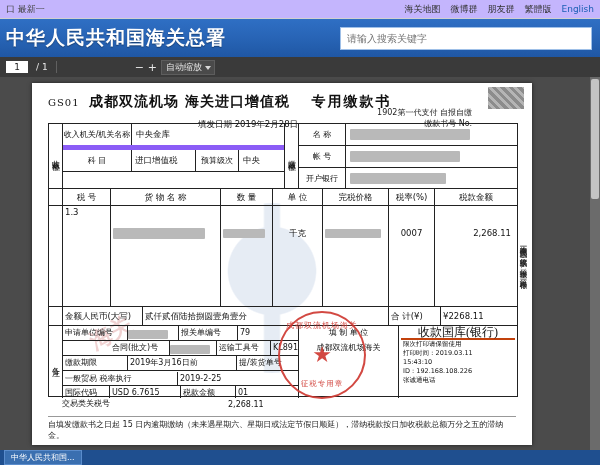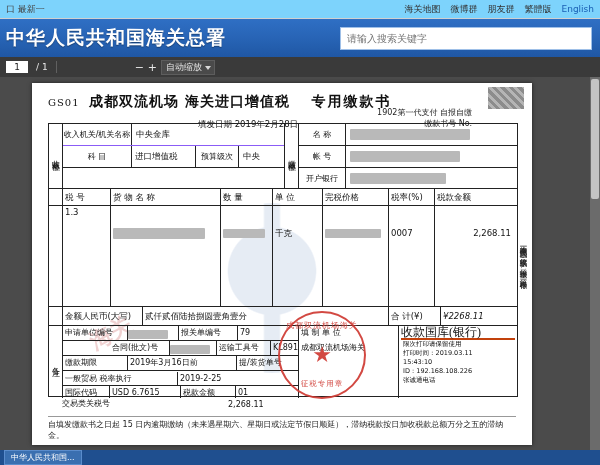"口 最新一" .topbar { background: #7dd3fc -> #c4b5fd }
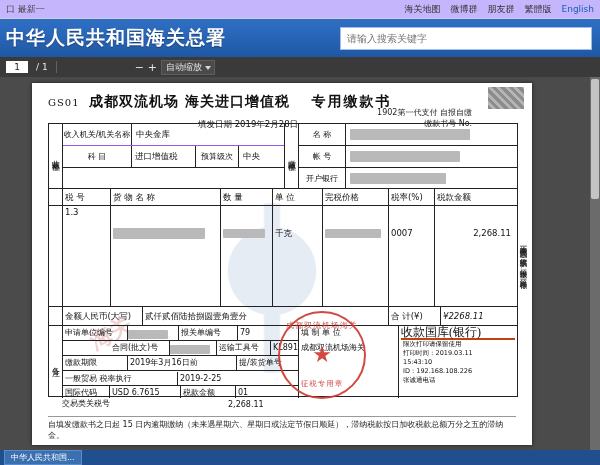"收入机关/机关名称" div { border-bottom: 1px solid #8b5cf6 -> 5px solid #8b5cf6 }
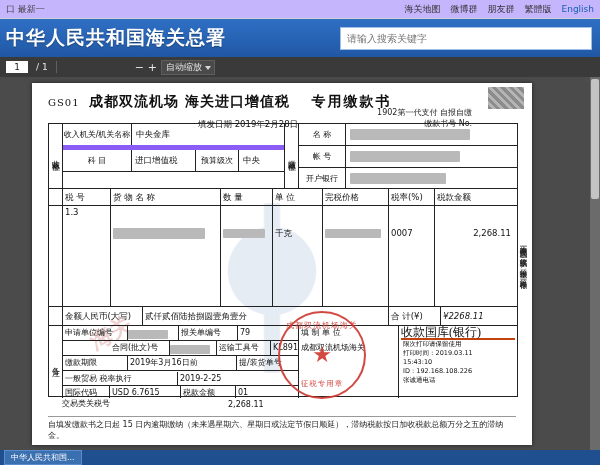"税 号" .c { text-align: left -> center }
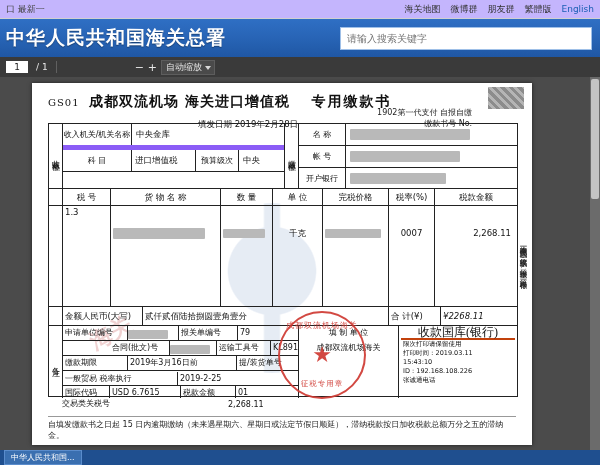"¥2268.11" div.cell { font-style: italic -> none }
